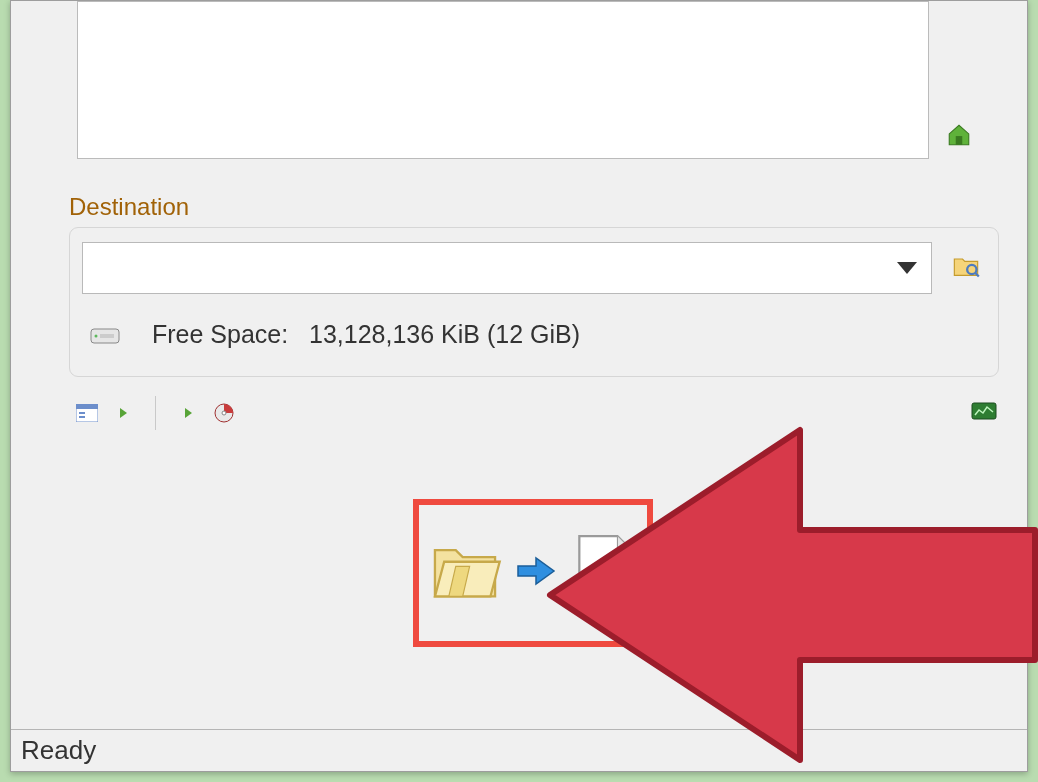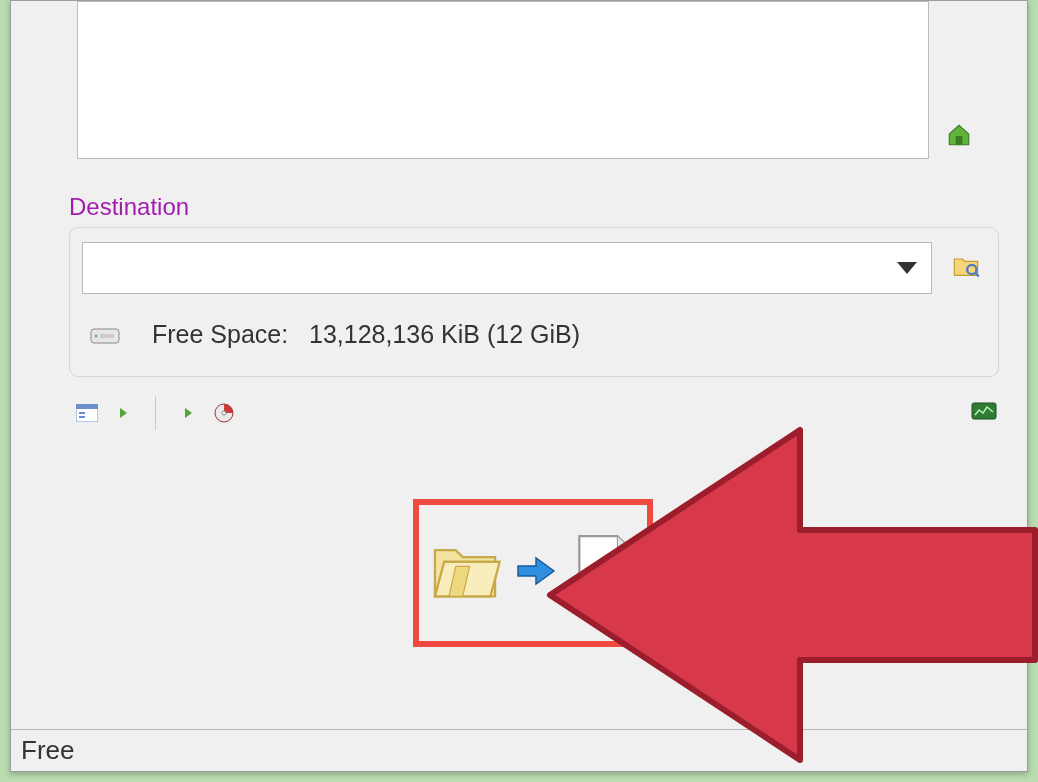"Destination" .dest-label { color: #a21caf -> #a16207 }
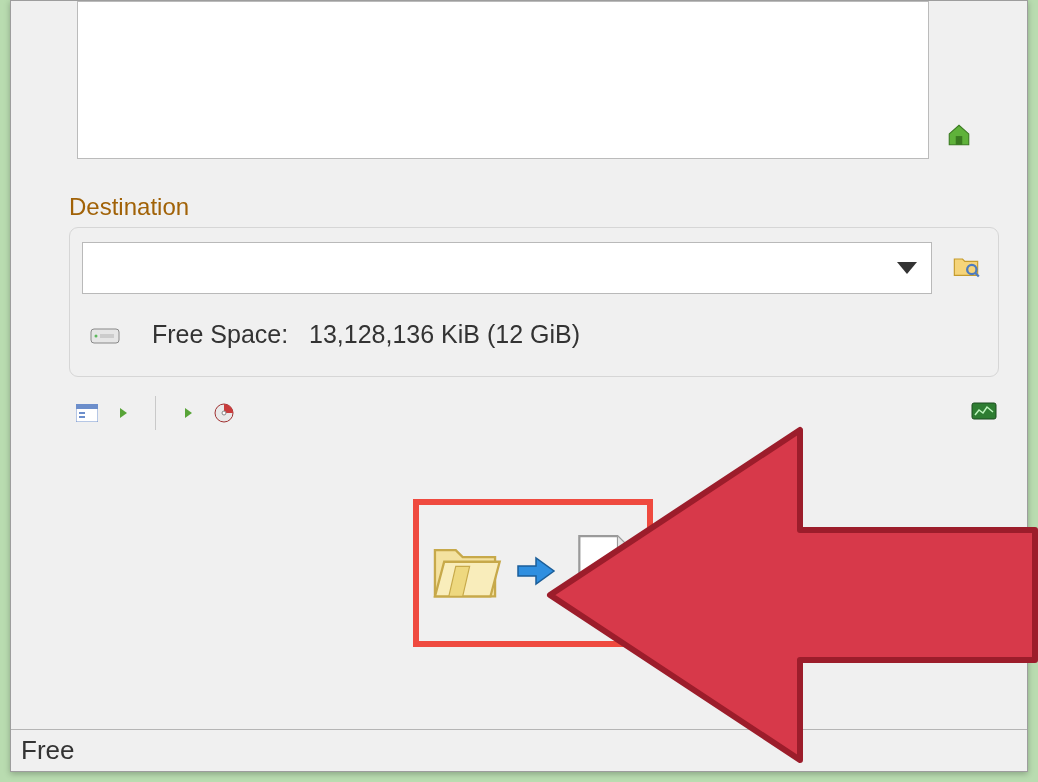"Free" span { text: Free -> Ready }
